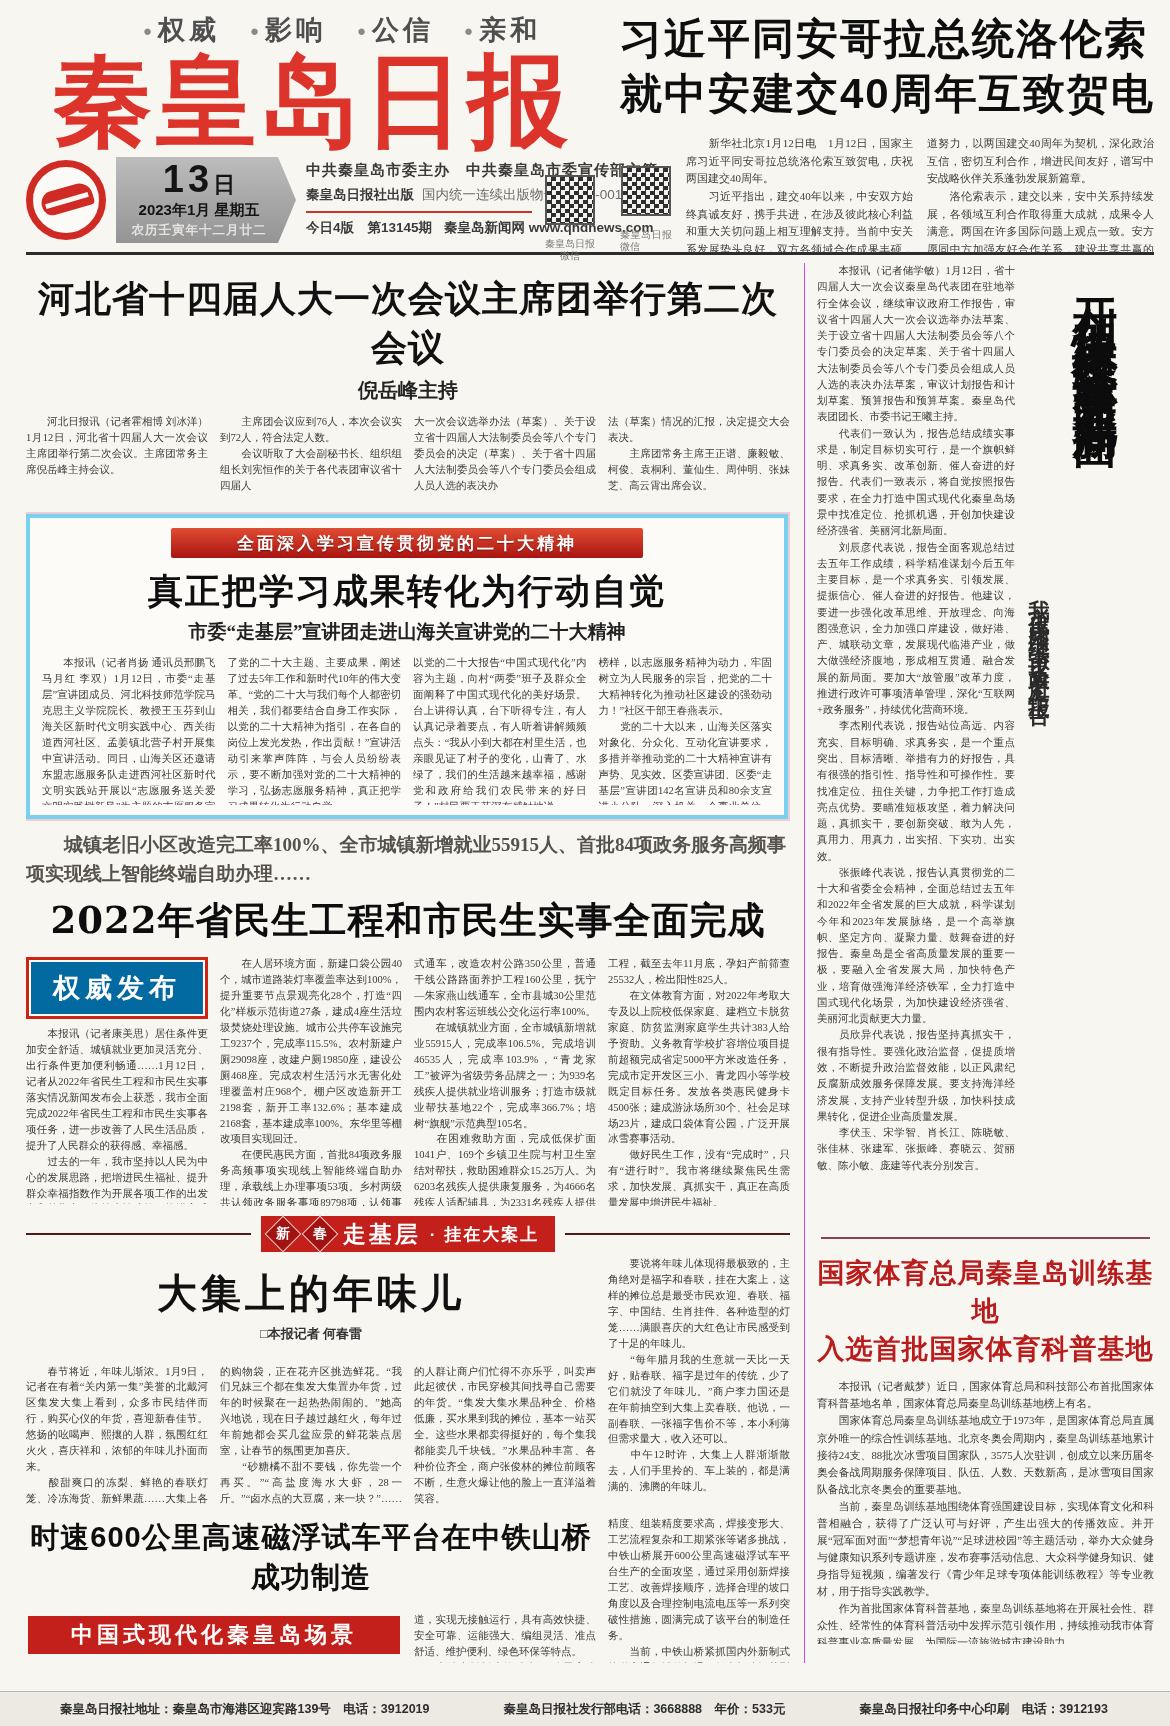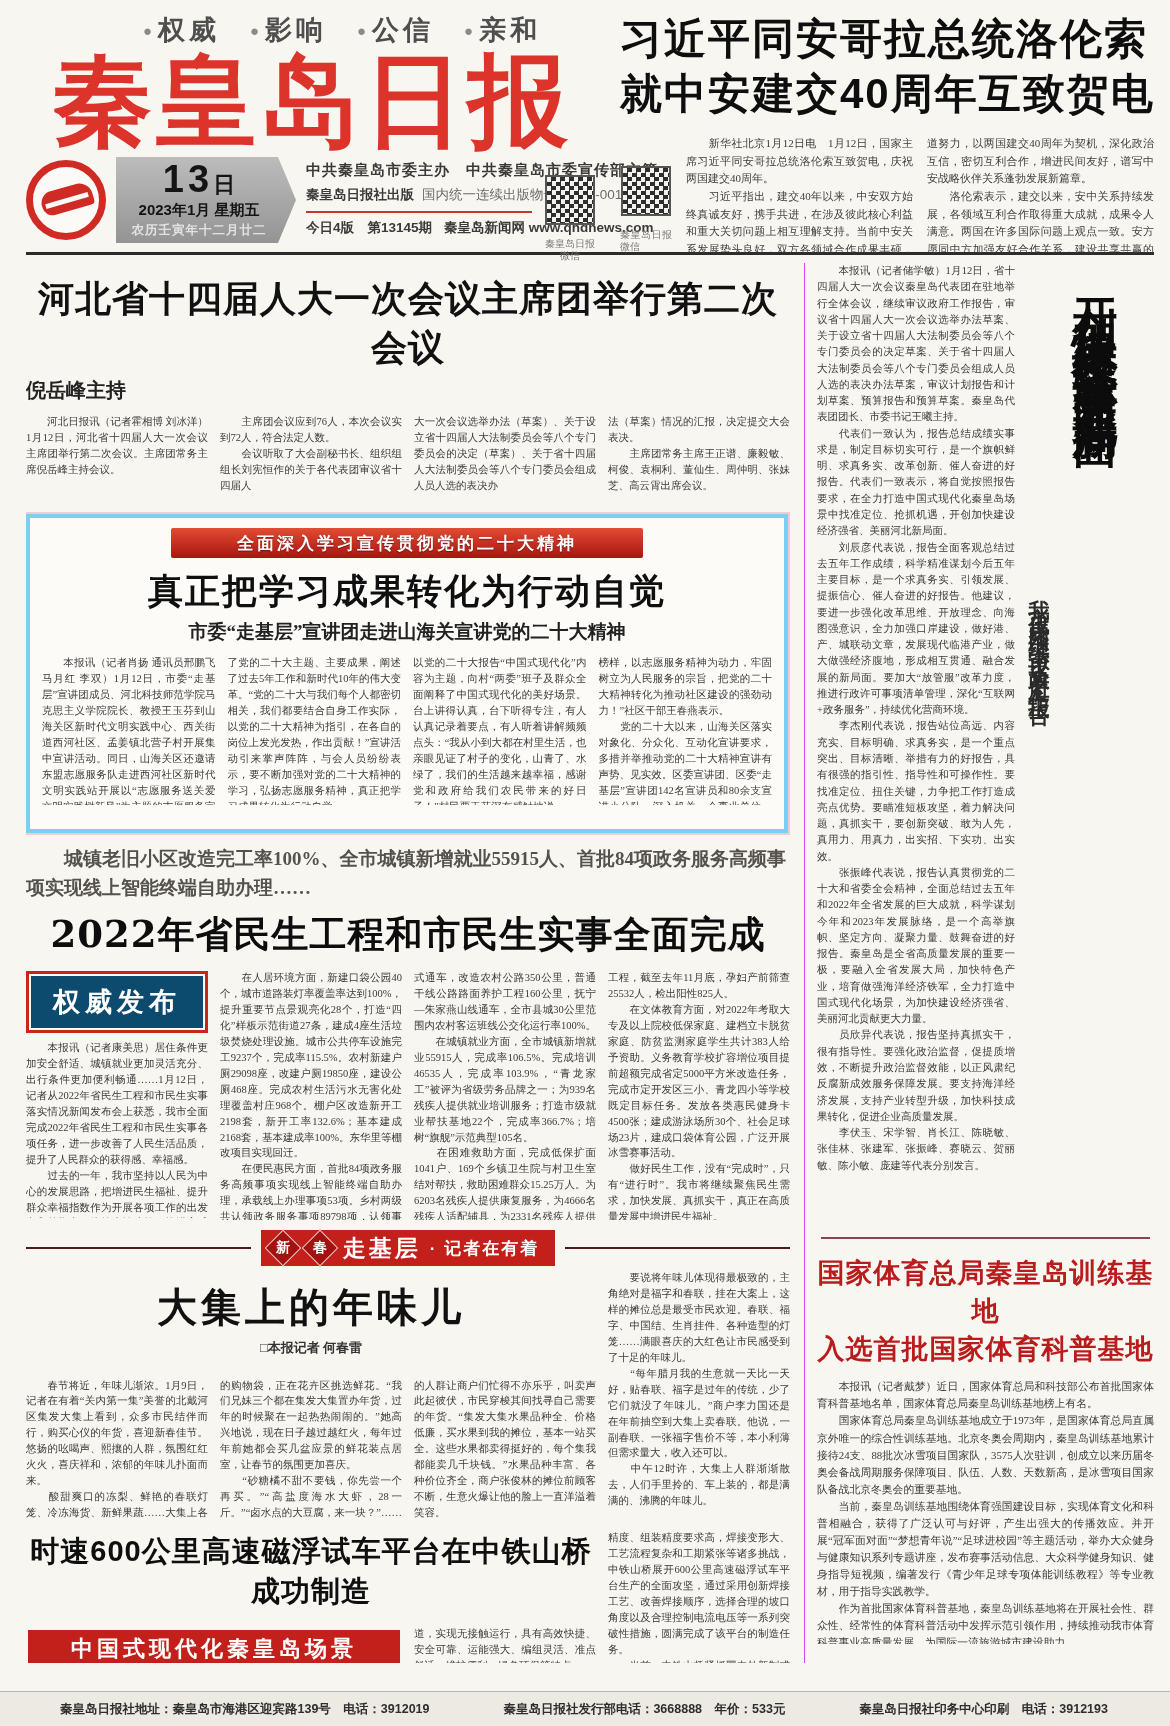"倪岳峰主持" .subtitle-a { text-align: left -> center }
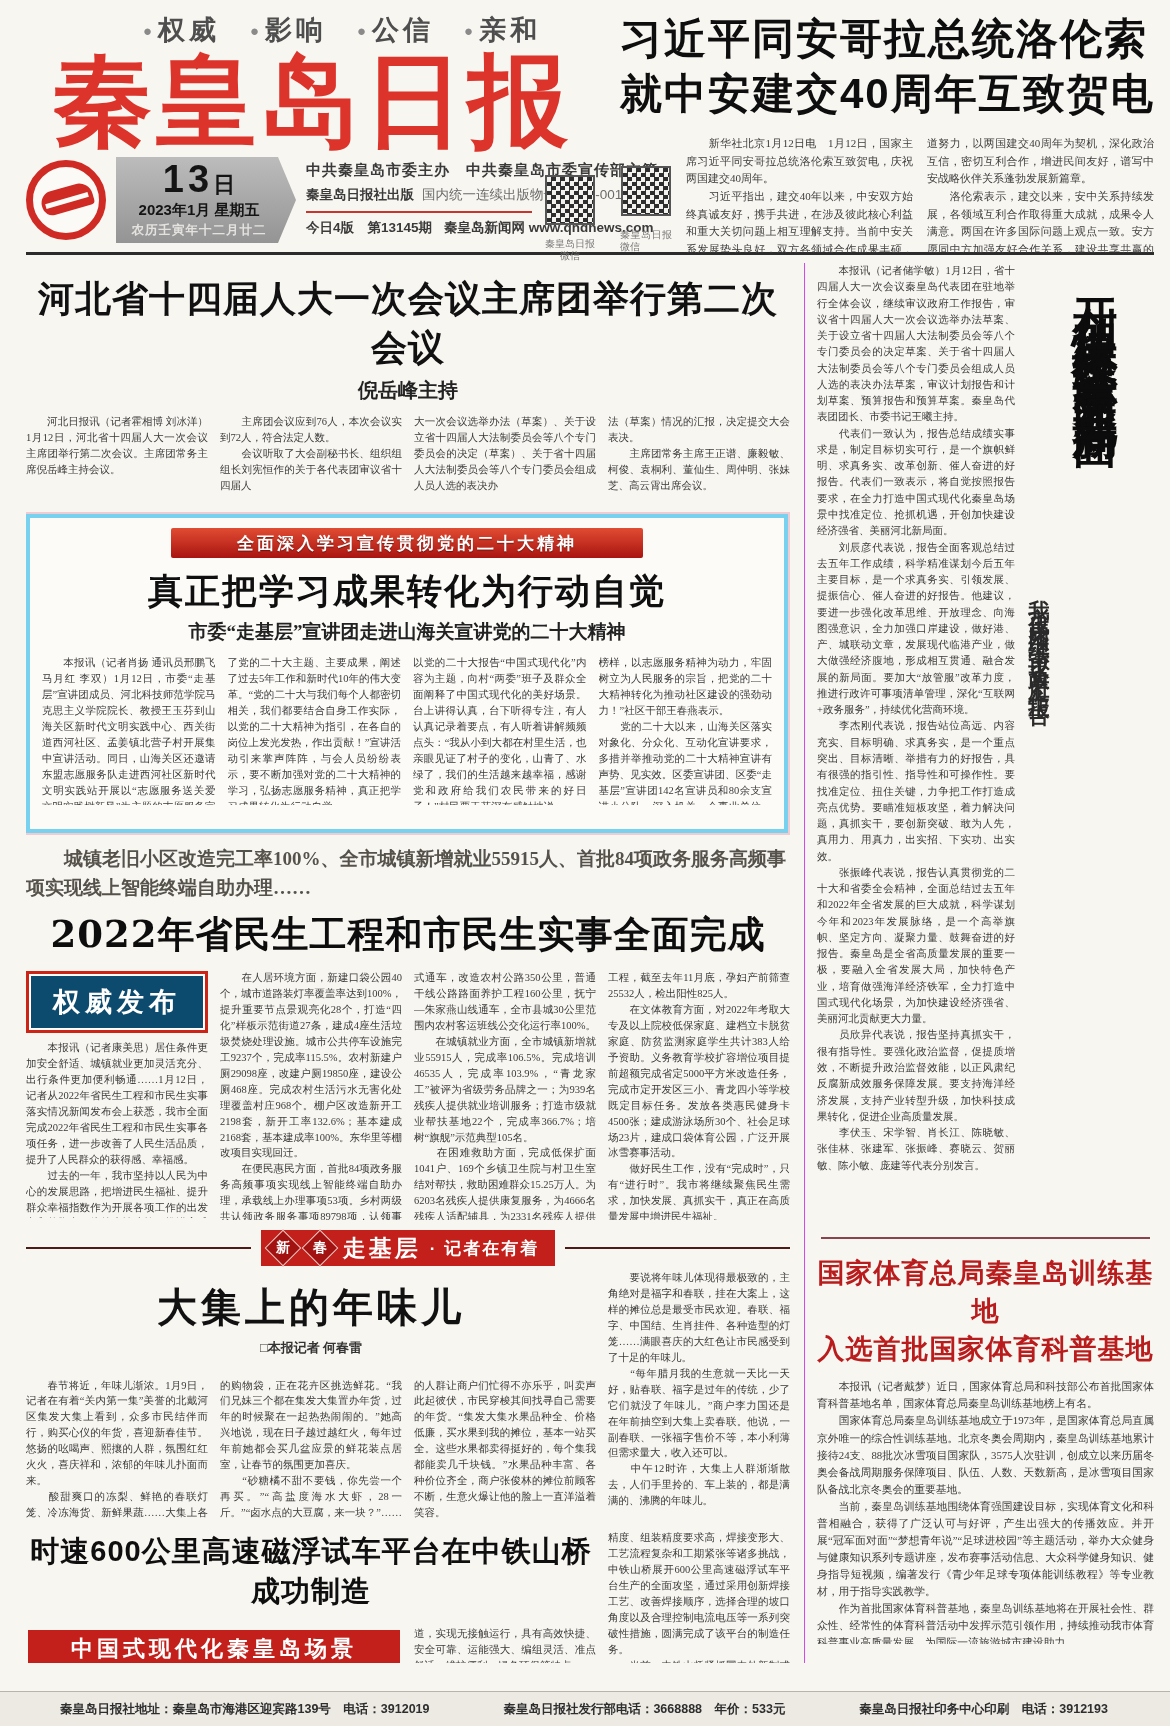"全面深入学习宣传贯彻党的二十大精神" .blue-box { padding: 10px 12px 24px -> 10px 12px 10px }
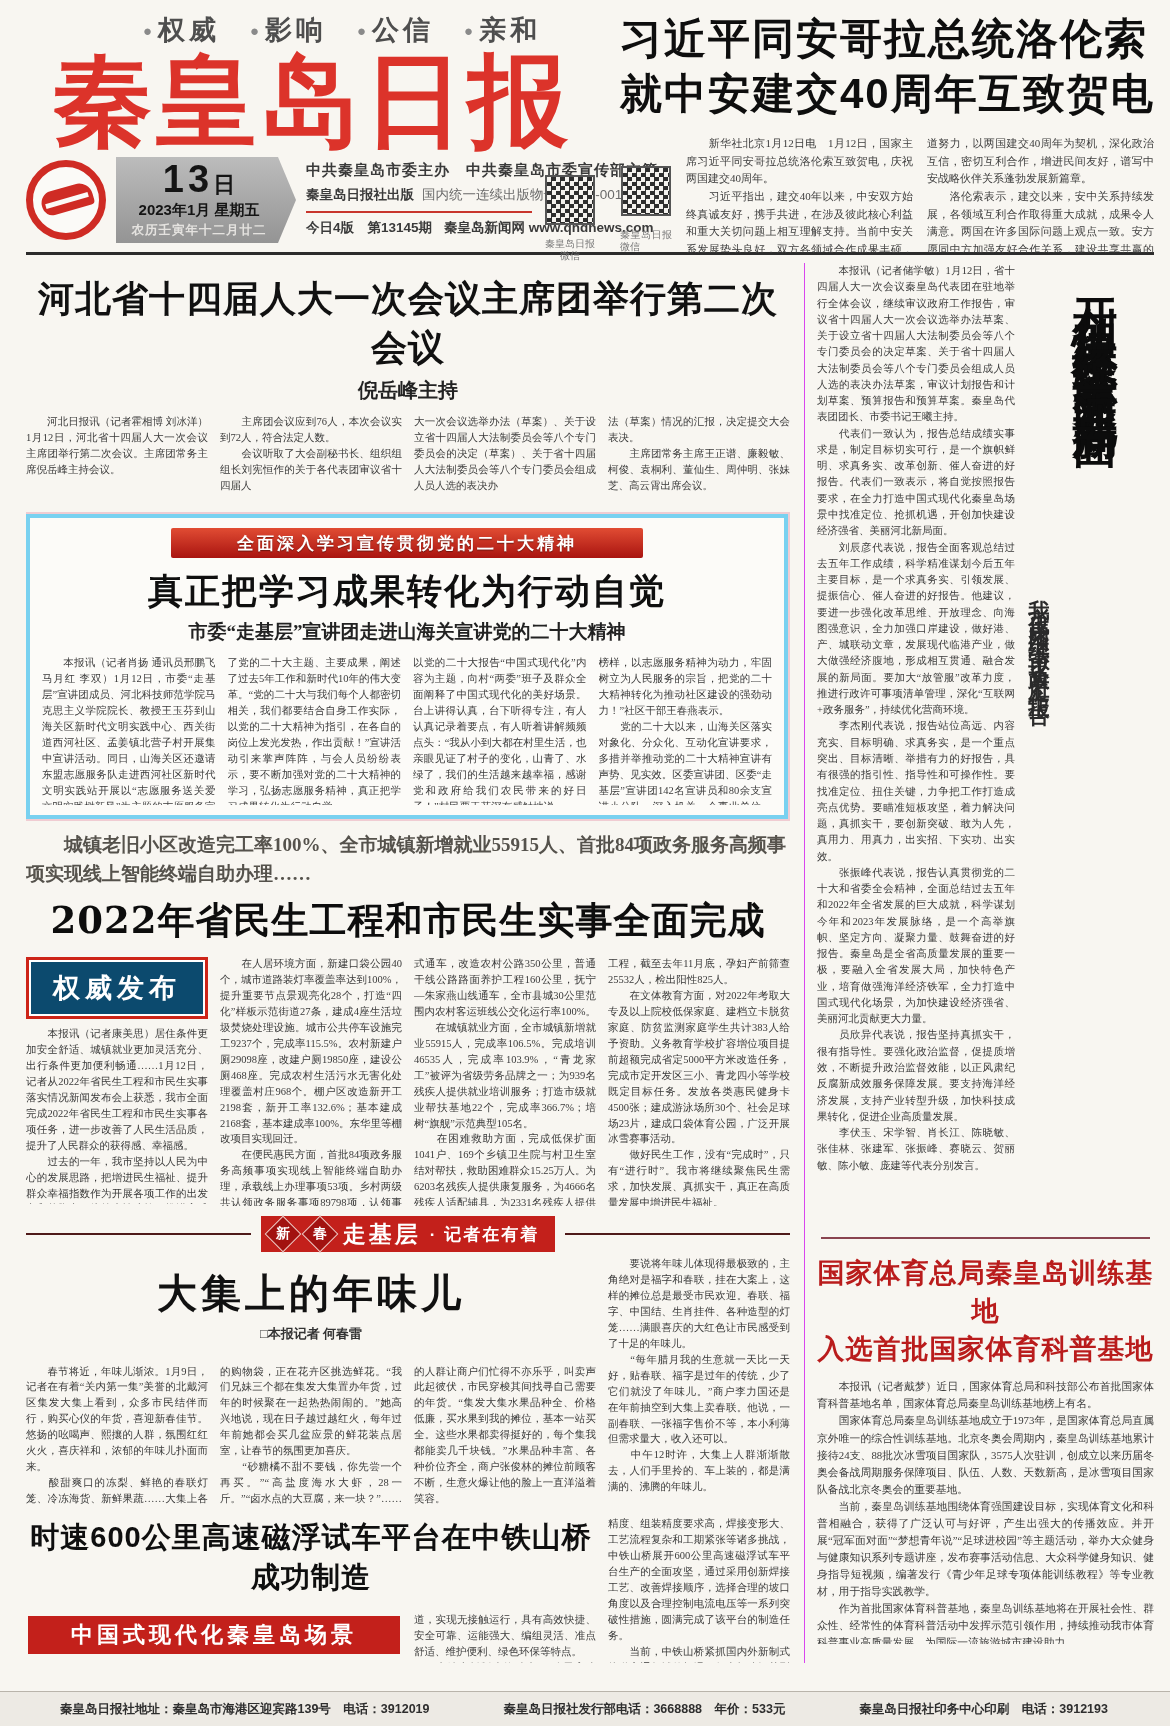"权威发布" .authority { background: #0c4a6e -> #0369a1 }
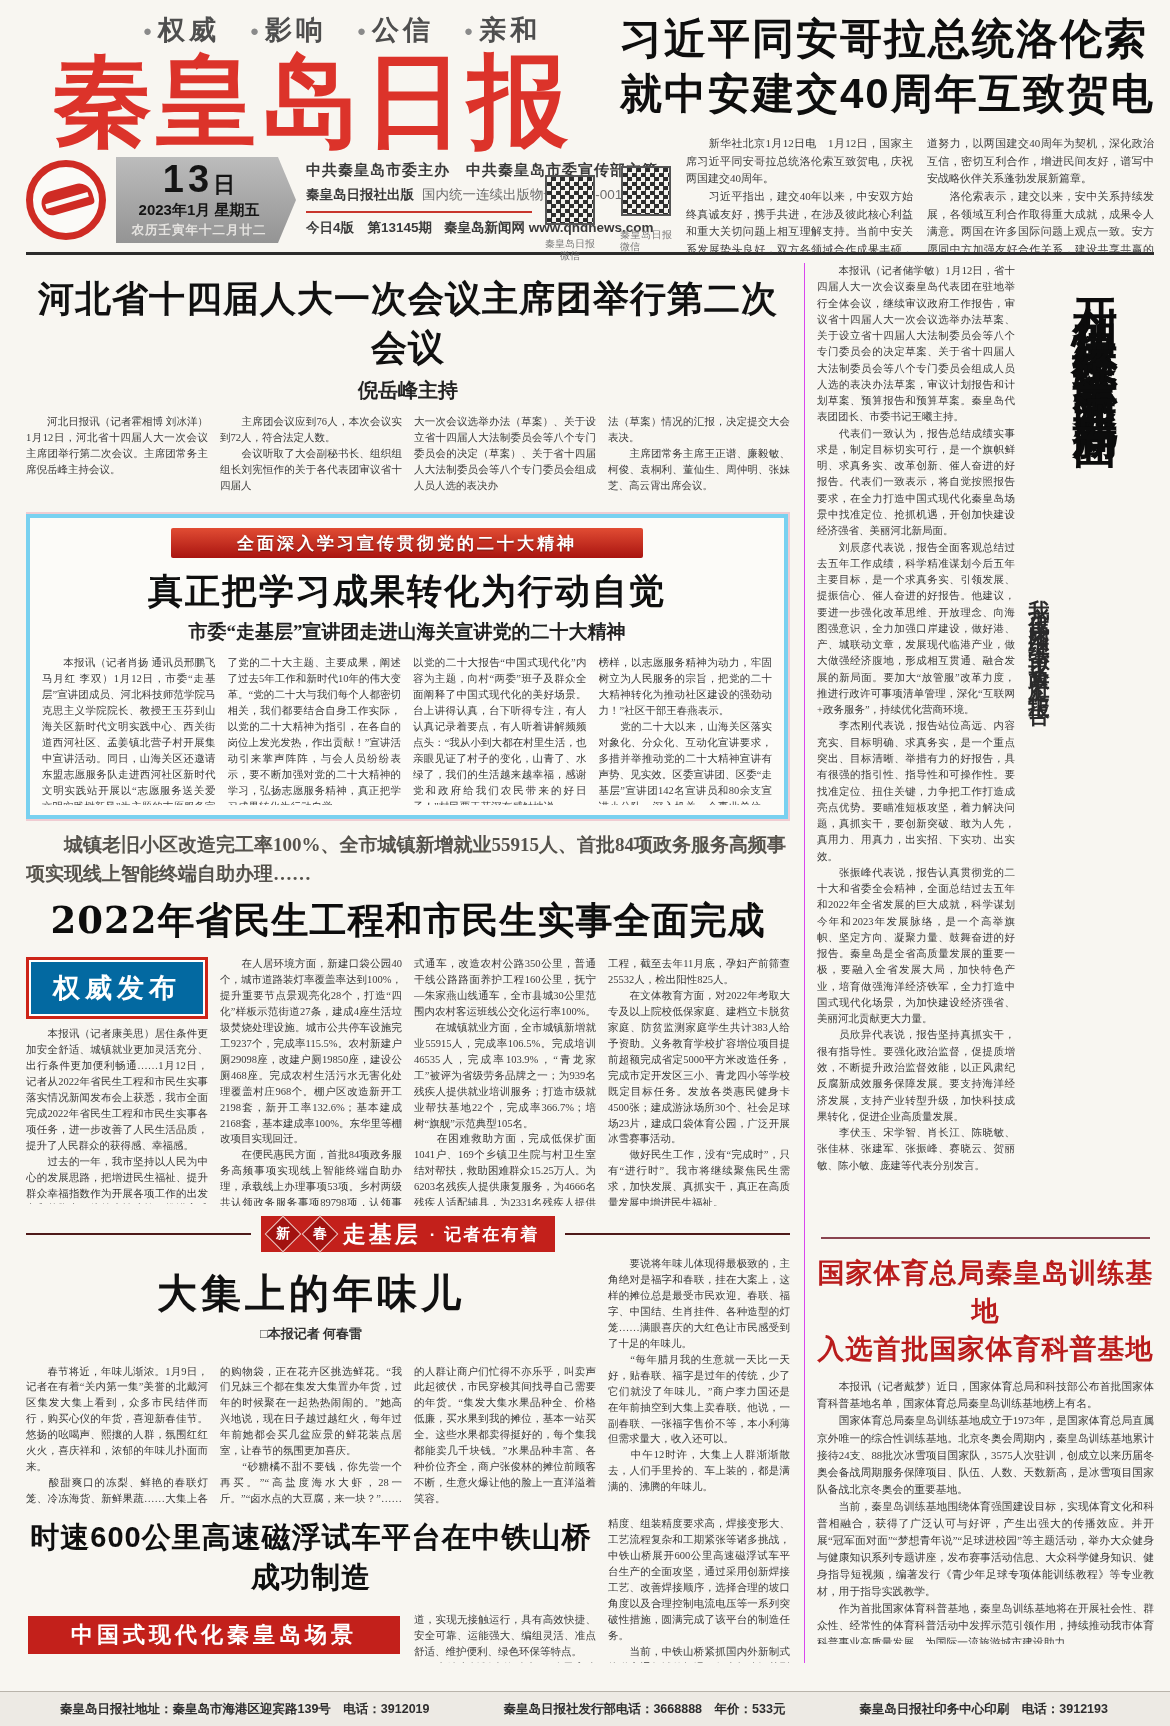"· 记者在有着" span.nc-sub { text: 记者在有着 -> 挂在大案上 }
